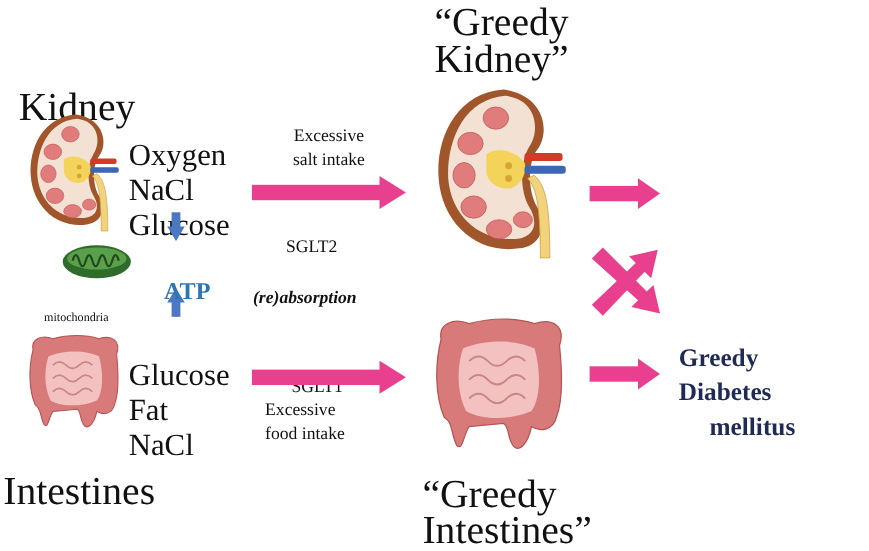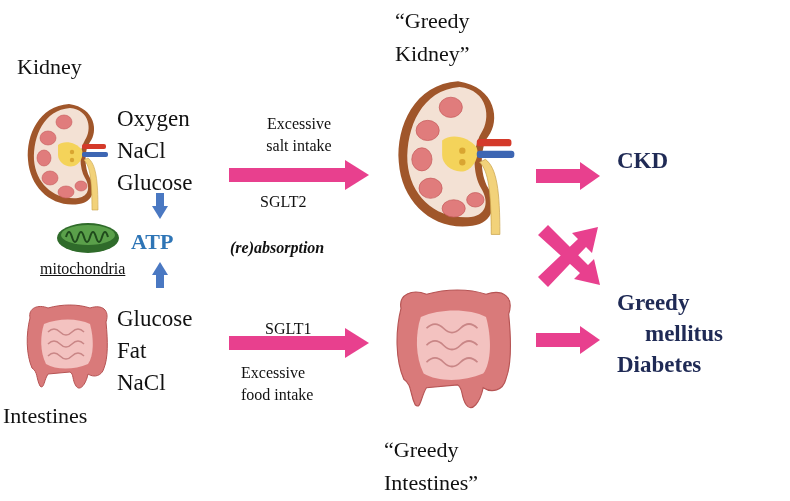"“Greedy" .big { font-size: 22px -> 36px }
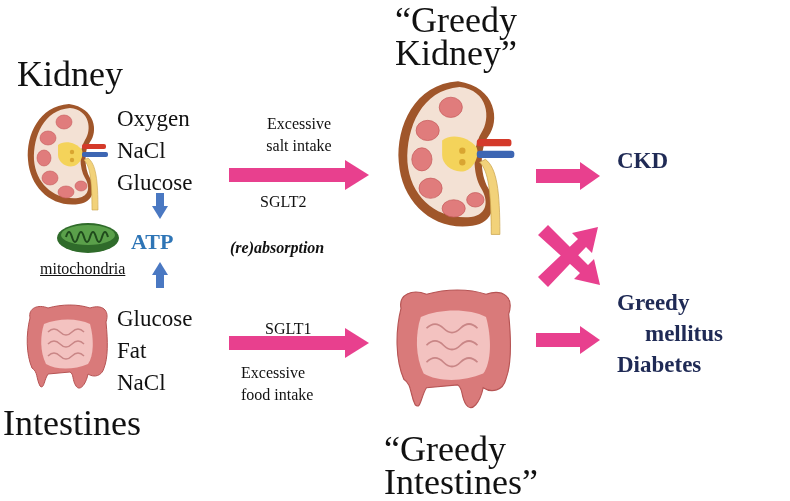"Kidney" .t { margin-top: none -> 23px }
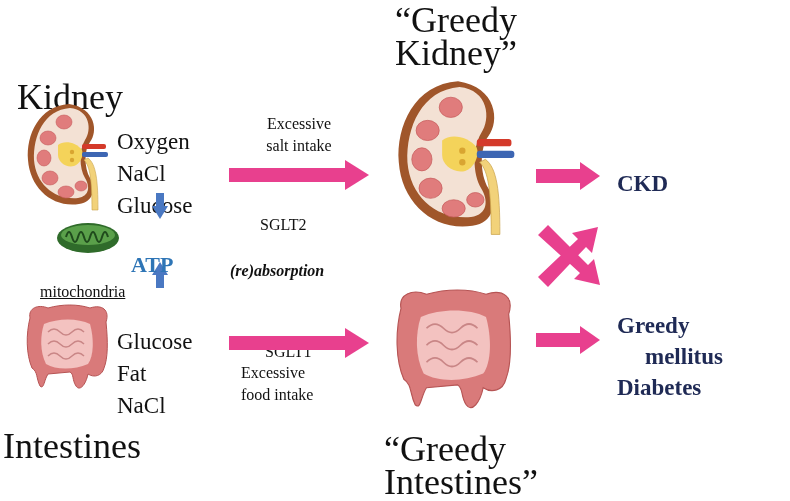"Oxygen" .med { font-size: 23px -> 28px }
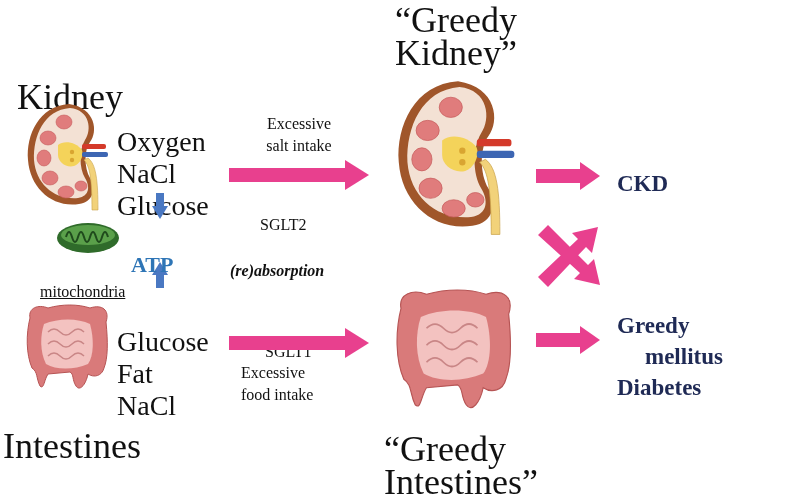"CKD" div { html: <div>CKD</div> -> none }
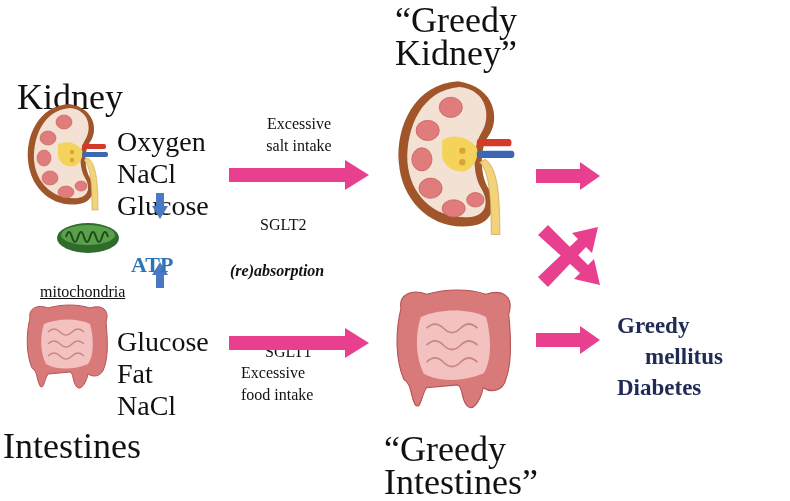"ATP" div.abs { left: 131px -> 149px }
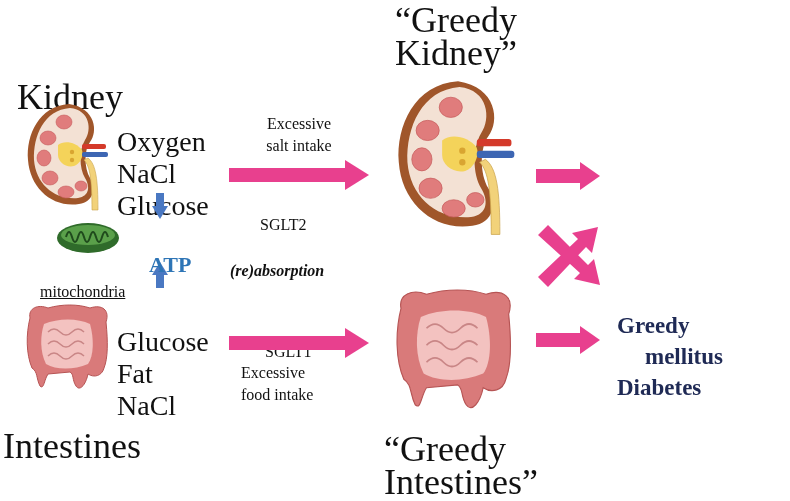"mitochondria" .xs { font-size: 16px -> 11px; text-decoration: underline -> none }
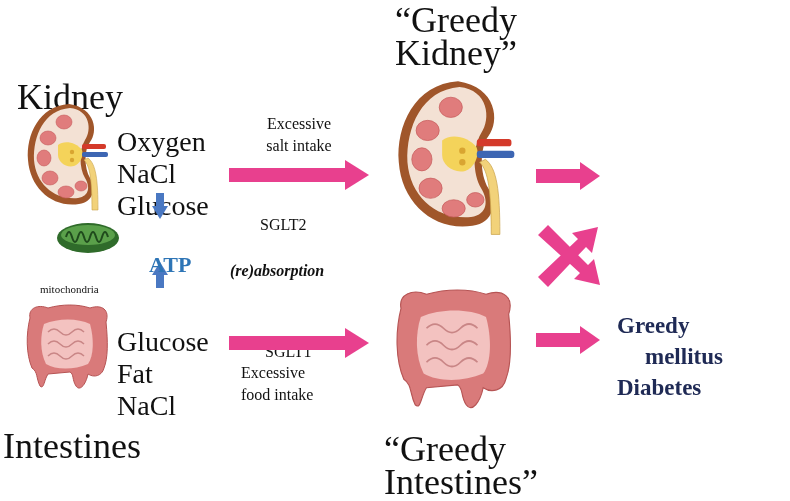"mellitus" div { order: before "Diabetes" -> after "Diabetes" }
